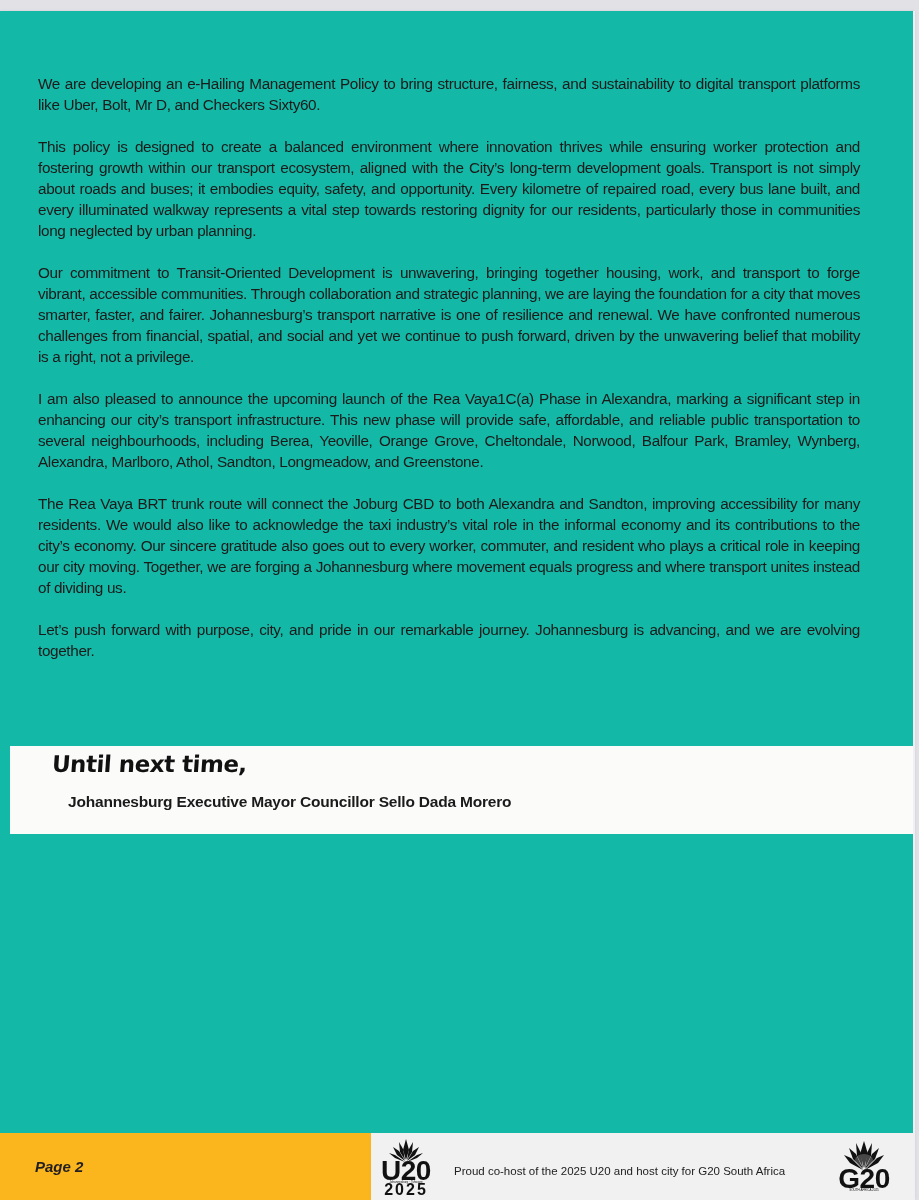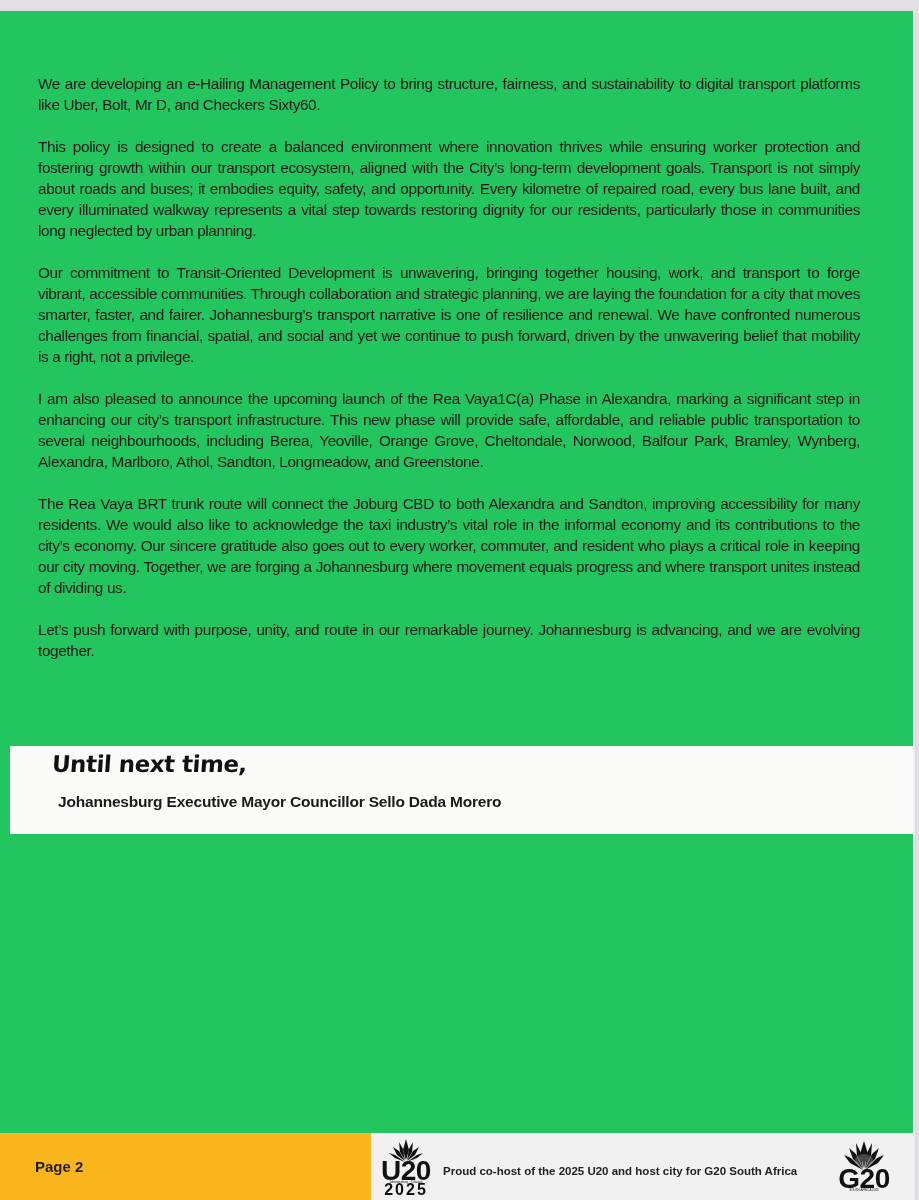"We are developing an e-Hailing" .page { background: #22c55e -> #14b8a6 }
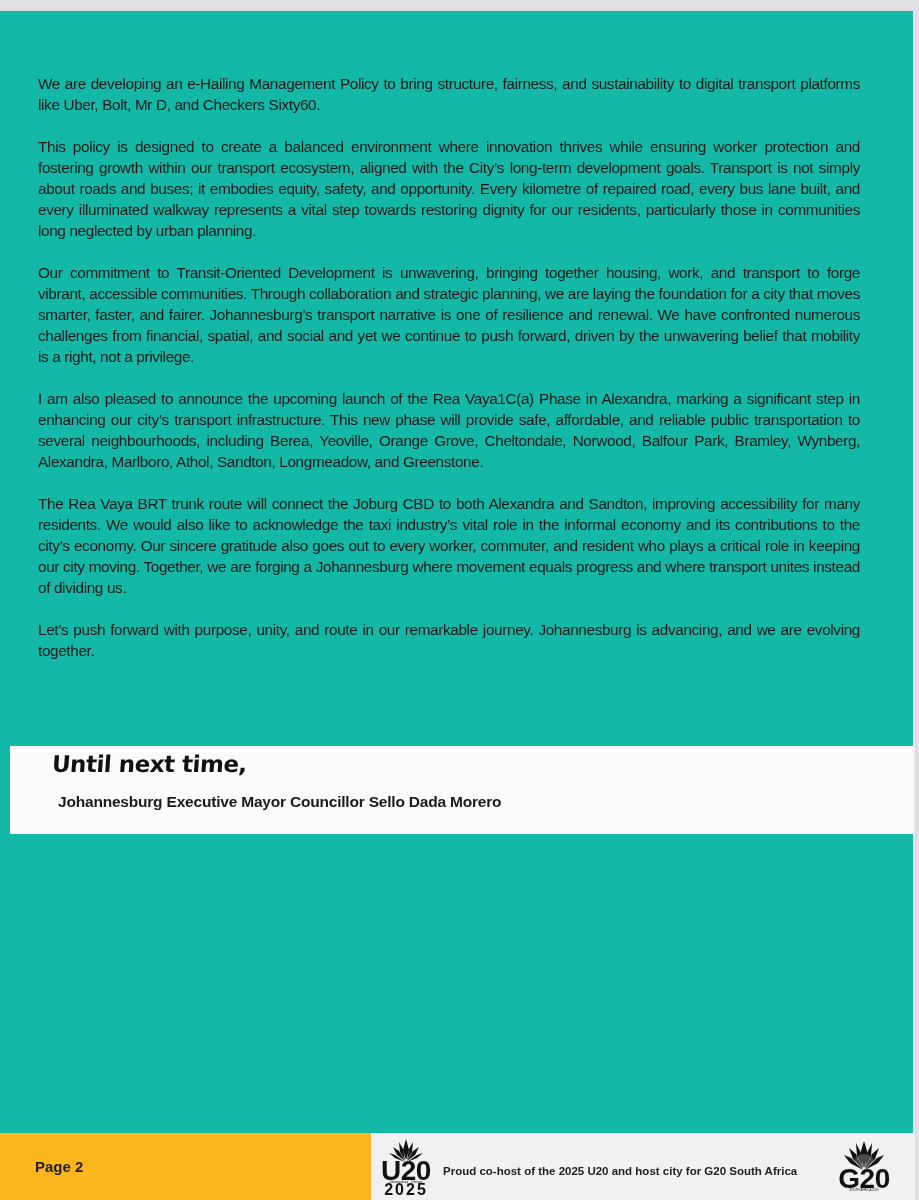"Let’s push forward with purpose," p { text: unity, and route -> city, and pride }
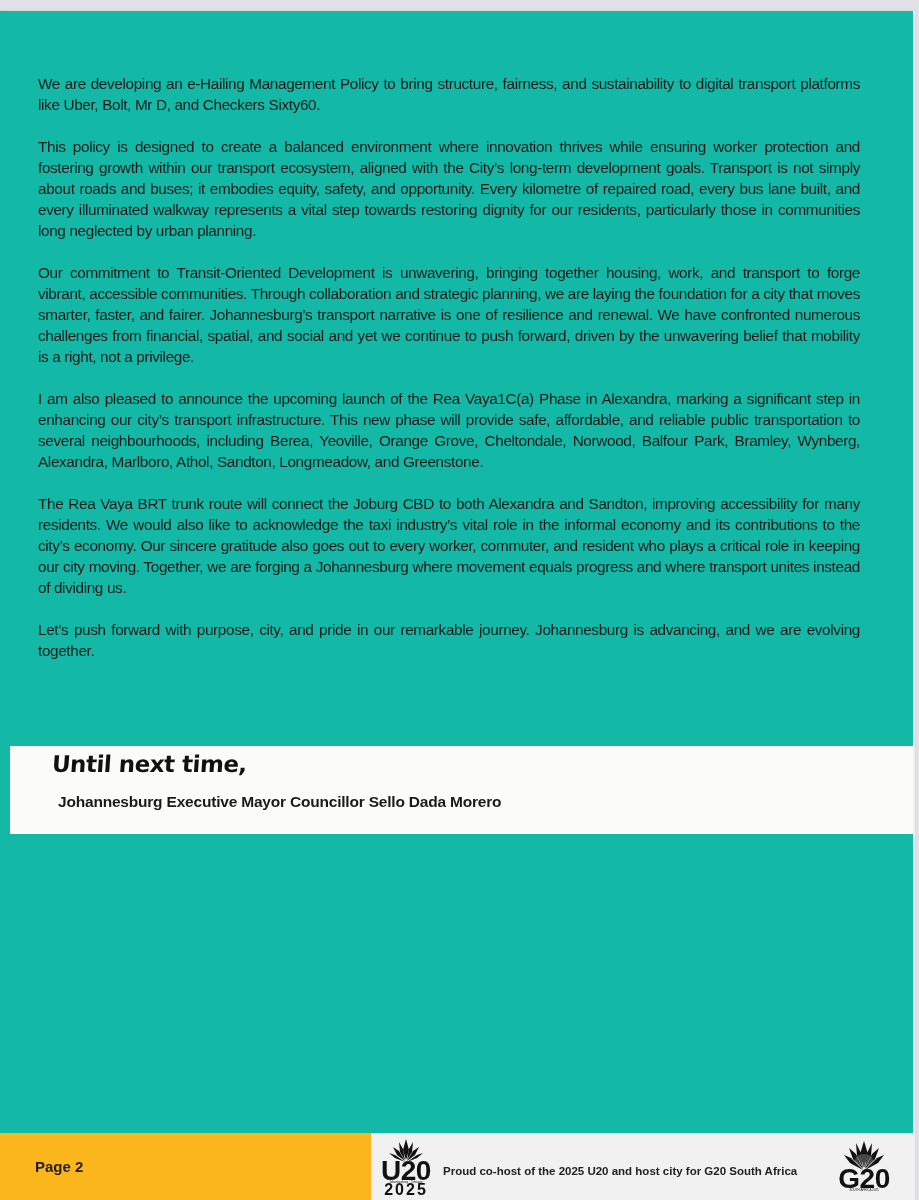"Johannesburg Executive Mayor Councillor" .signoff .name { left: 48px -> 58px }
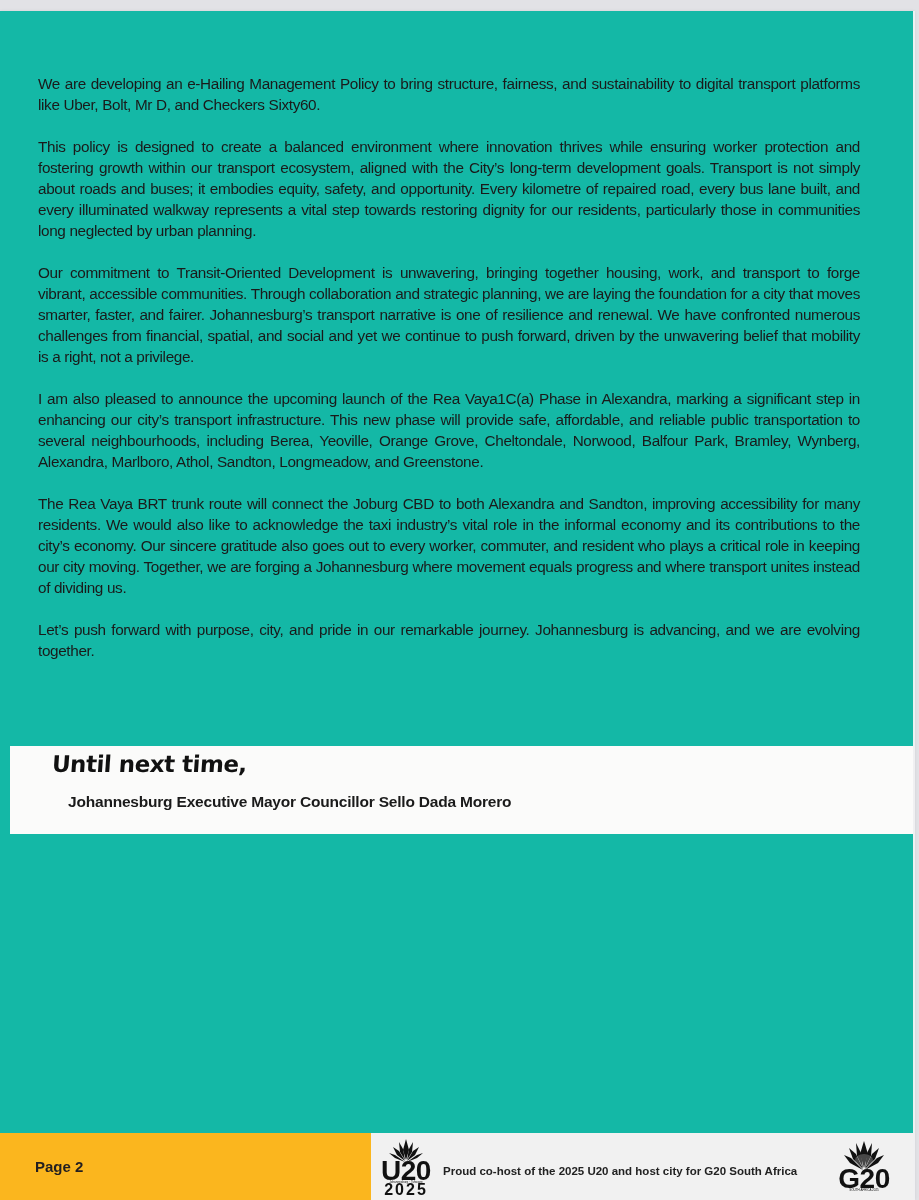"Page 2" .footer .yellow .page-num { font-style: none -> italic }
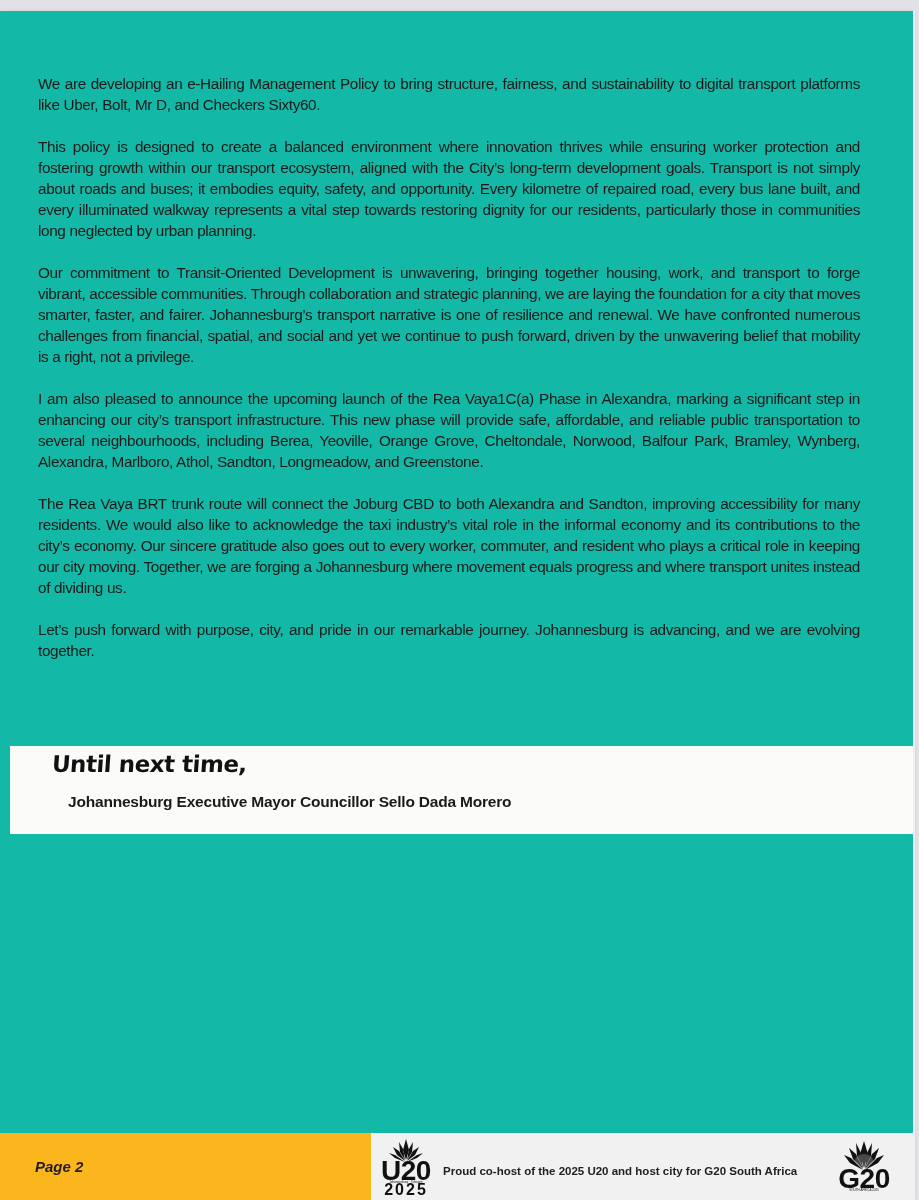"Proud co-host of the 2025" .footer .tagline { font-weight: bold -> normal; left: 72px -> 83px }
